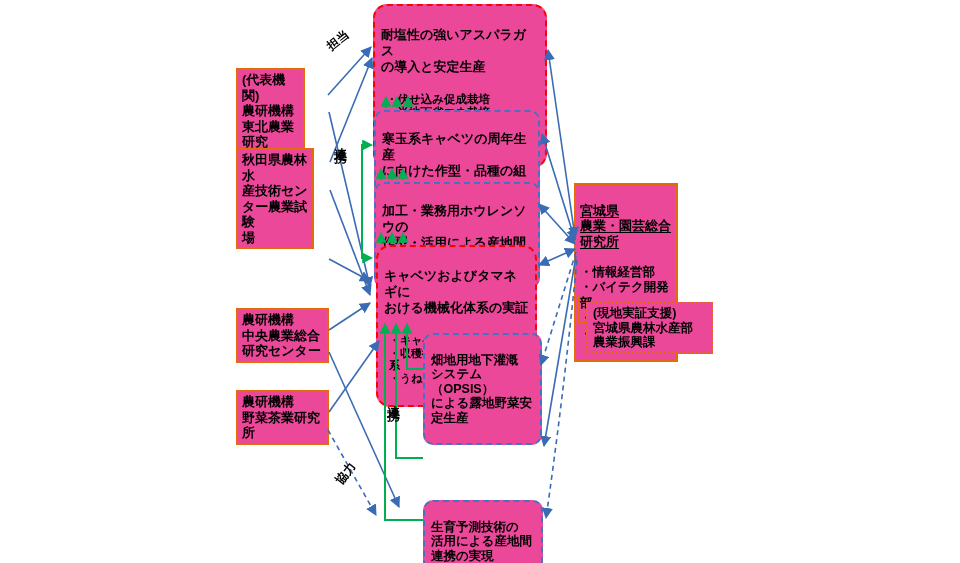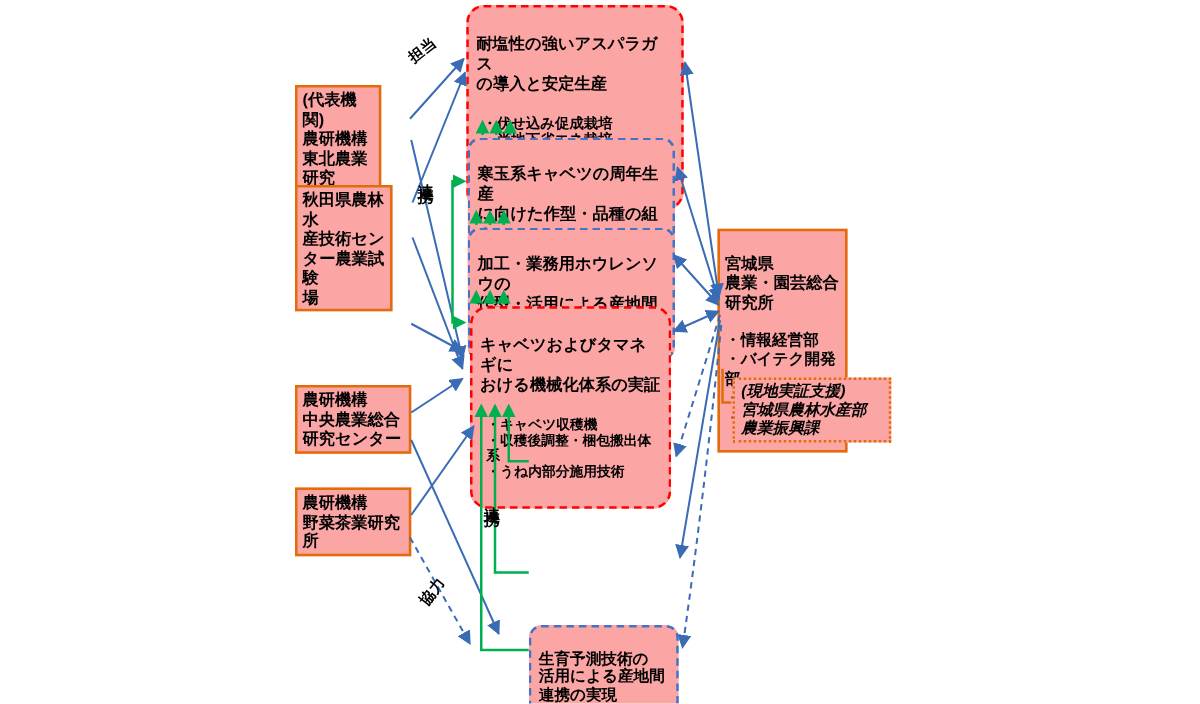"耐塩性の強いアスパラガス" .box { background: #fca5a5 -> #ec4899 }
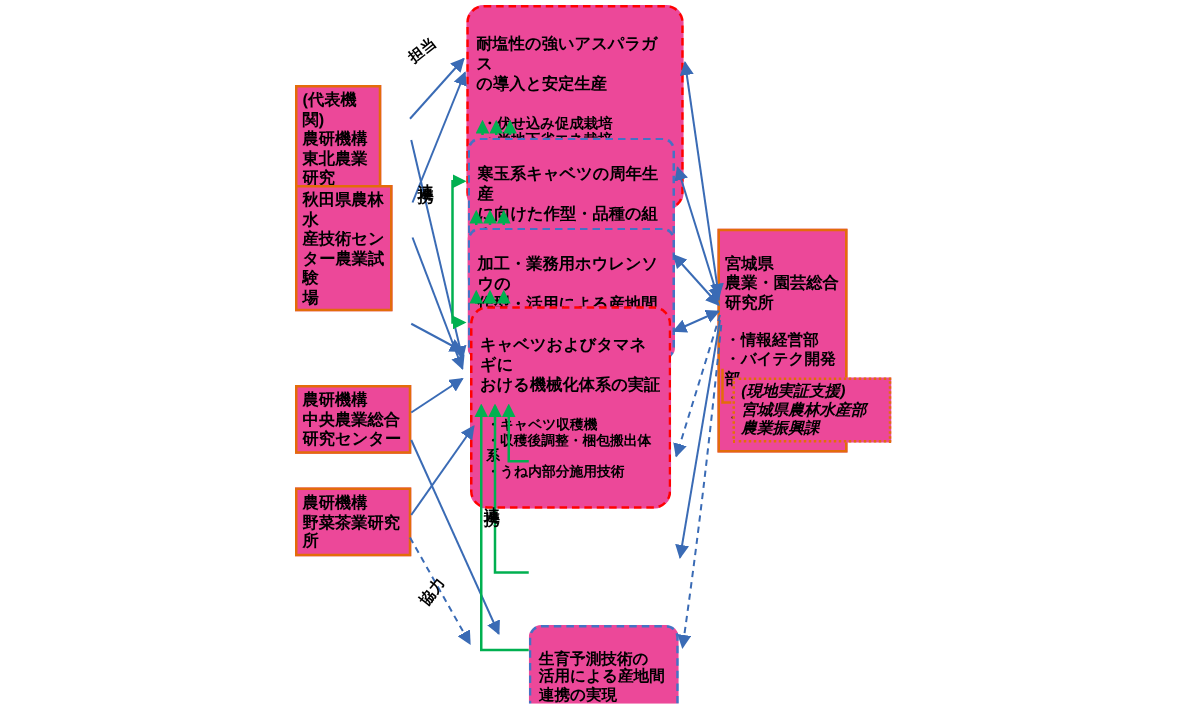"宮城県" .u { text-decoration: none -> underline }
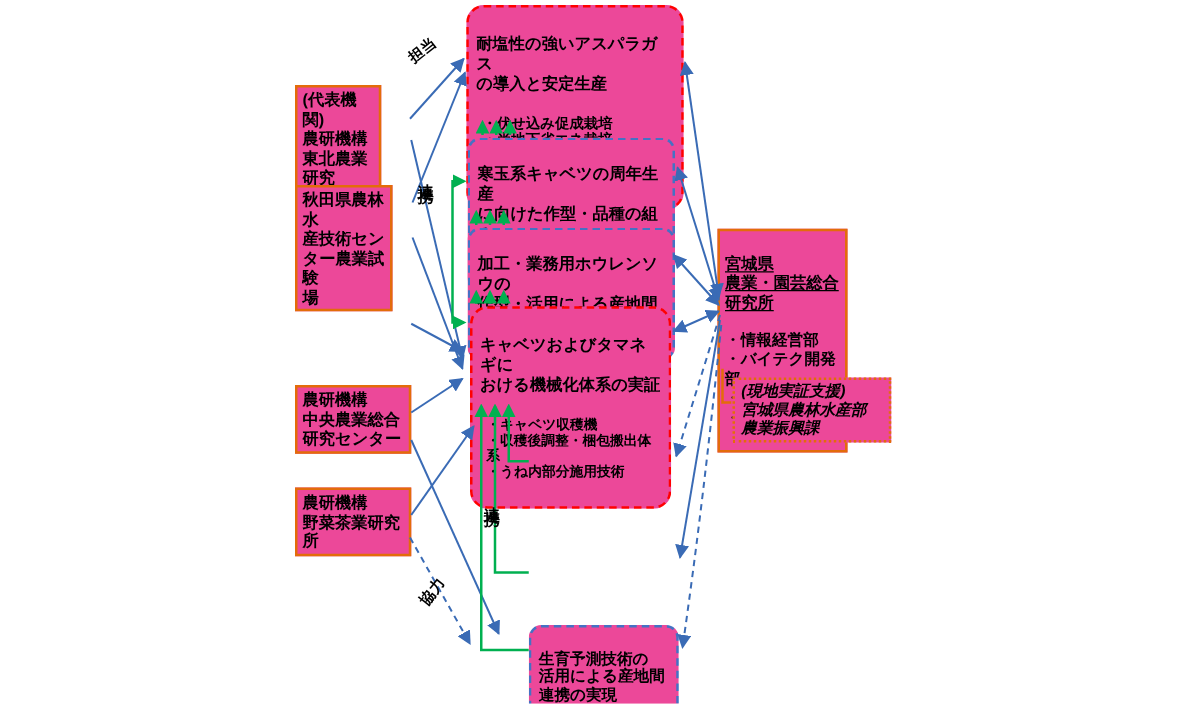"(現地実証支援)" .dotbox { font-style: italic -> none }
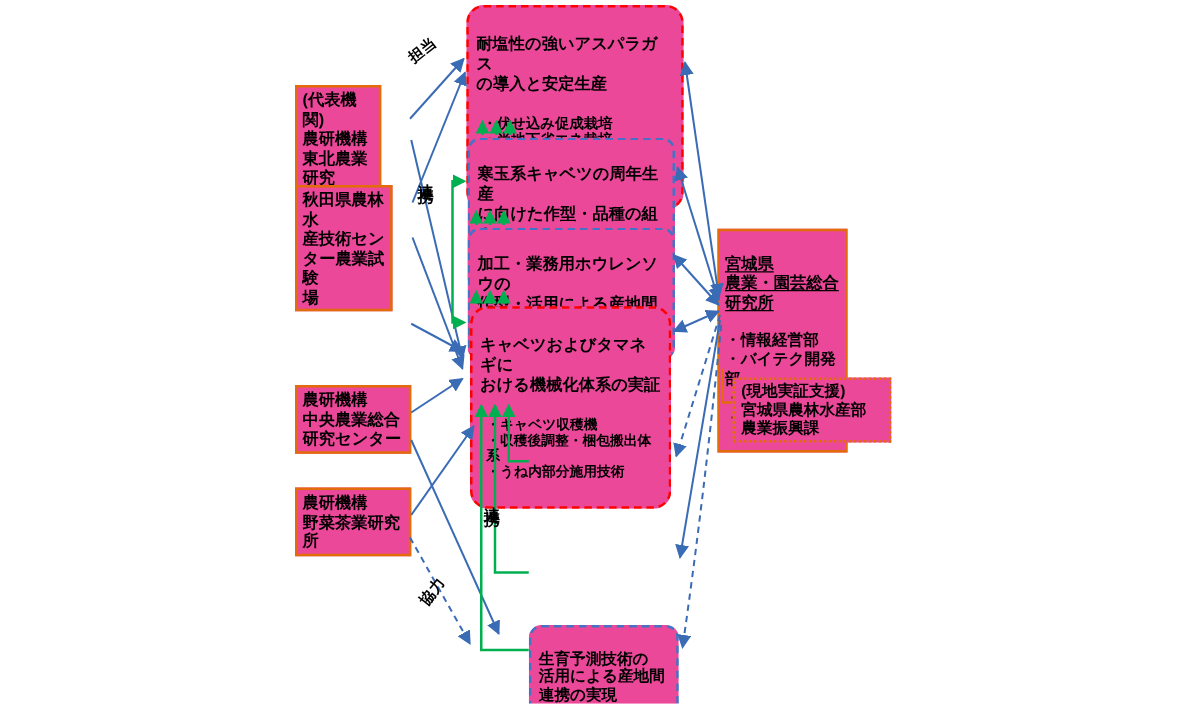"畑地用地下灌漑" div.box { html: none -> <div> <div>畑地用地下灌漑 システム（OPSIS） による露地野菜安 定生産</div> </div> }
